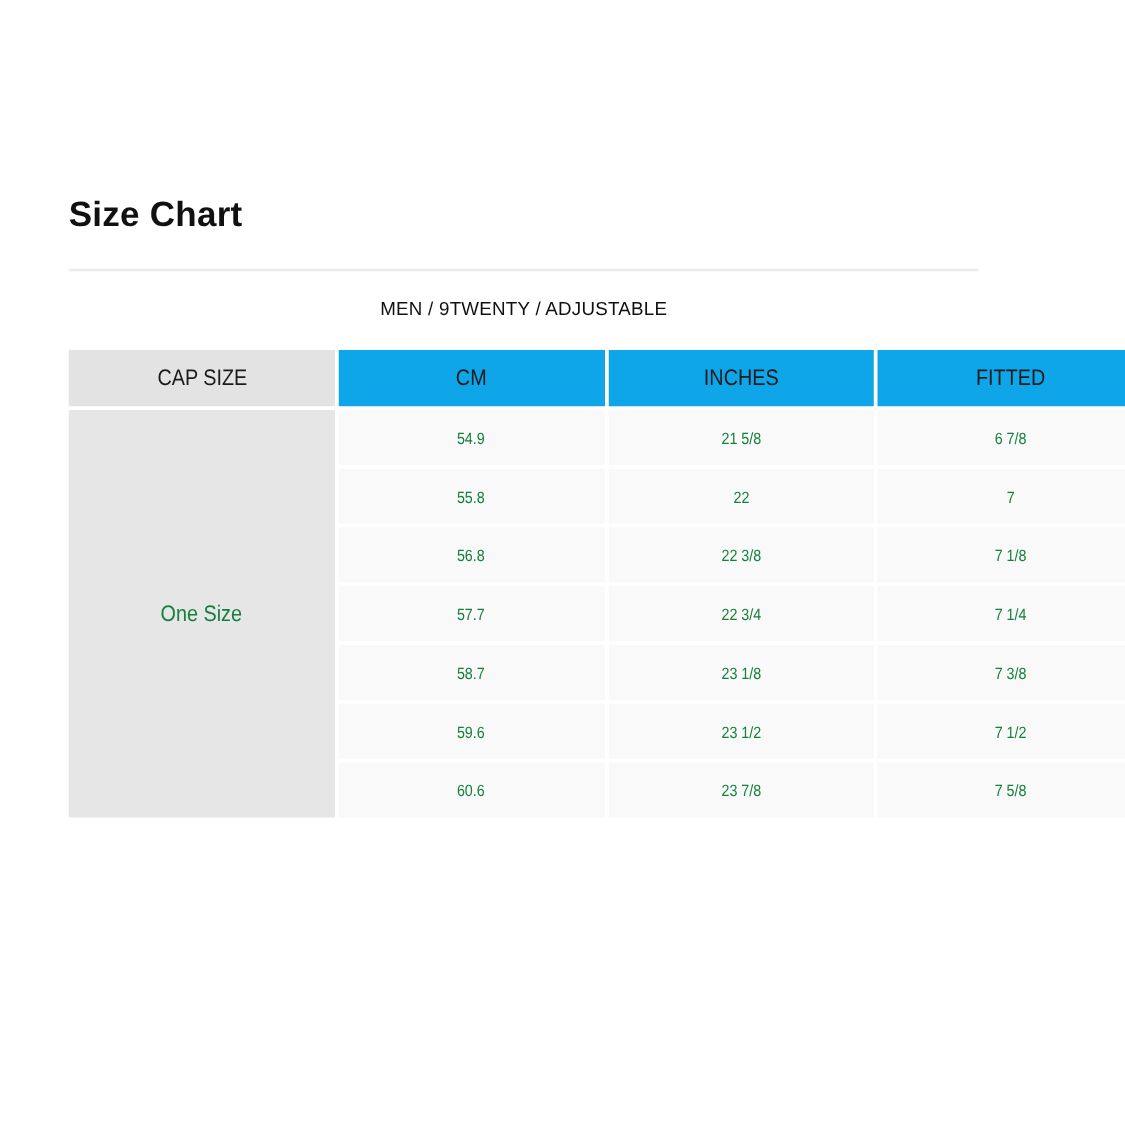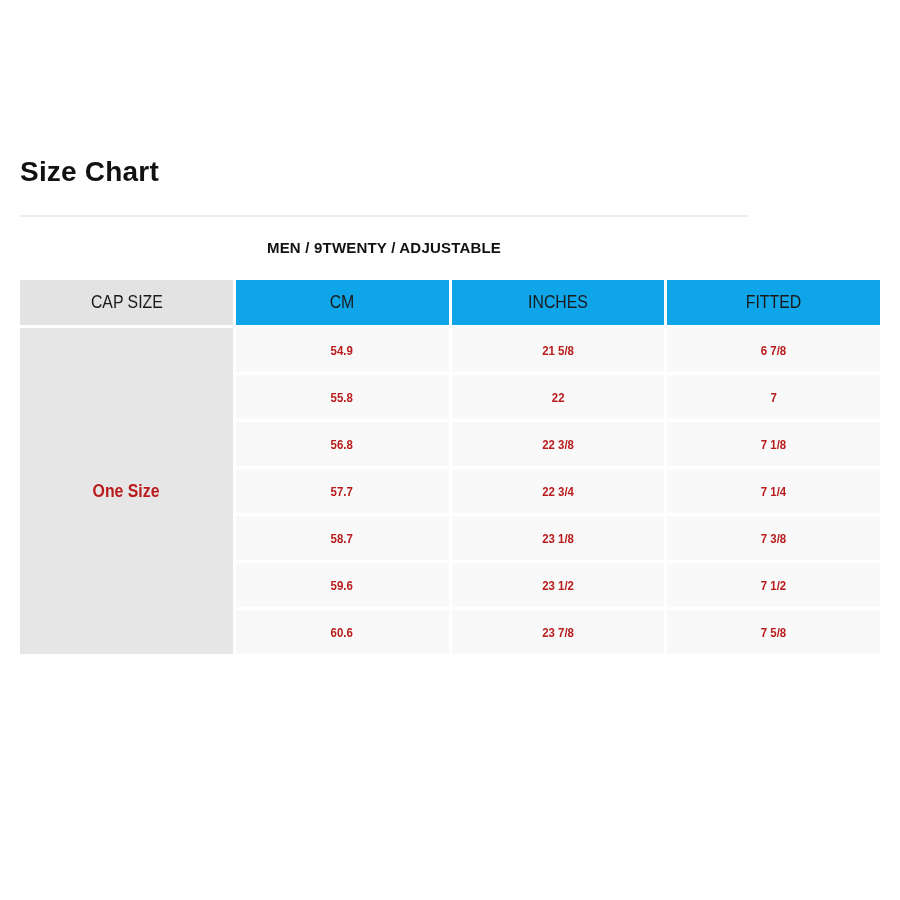"Size Chart" .page { padding-left: none -> 35px }
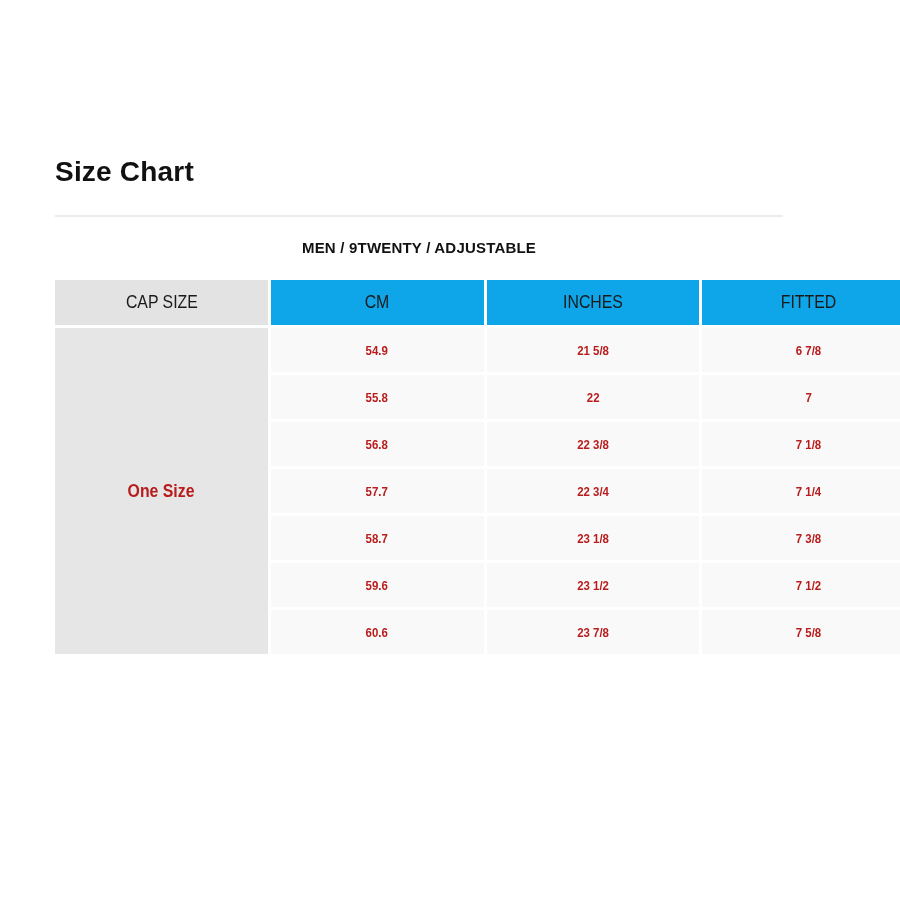"MEN / 9TWENTY / ADJUSTABLE" .table-subtitle { font-weight: 700 -> 400 }
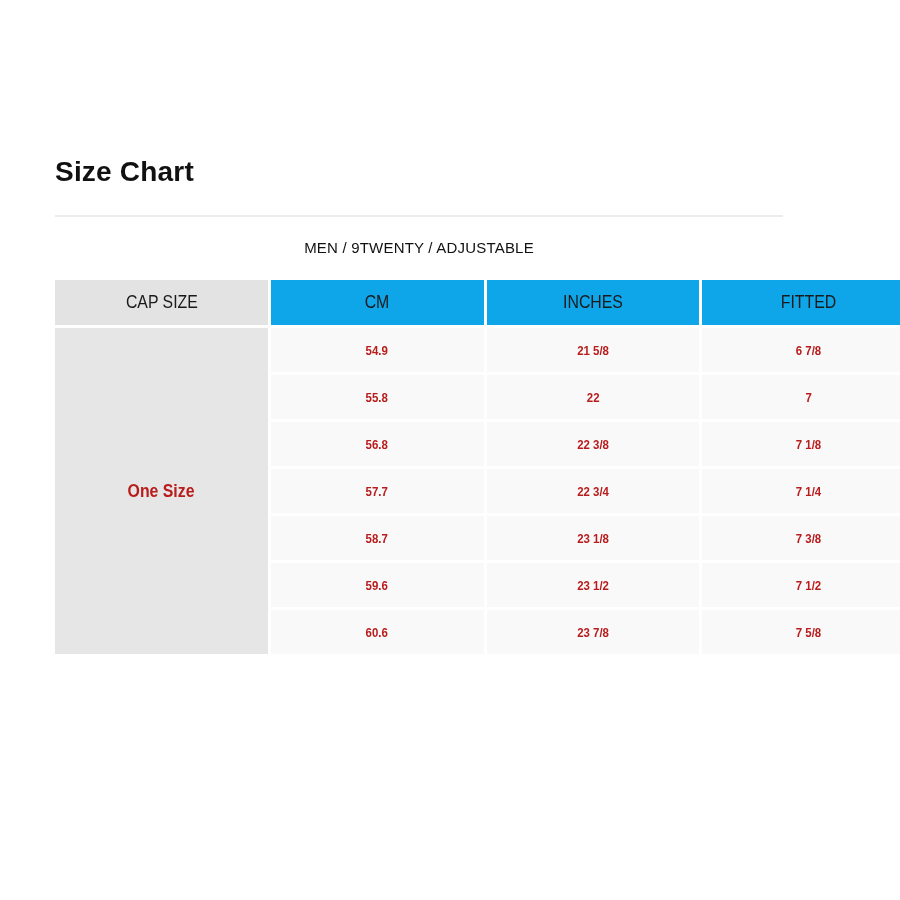"54.9" tbody td { color: #b91c1c -> #15803d; font-weight: 700 -> 400 }
